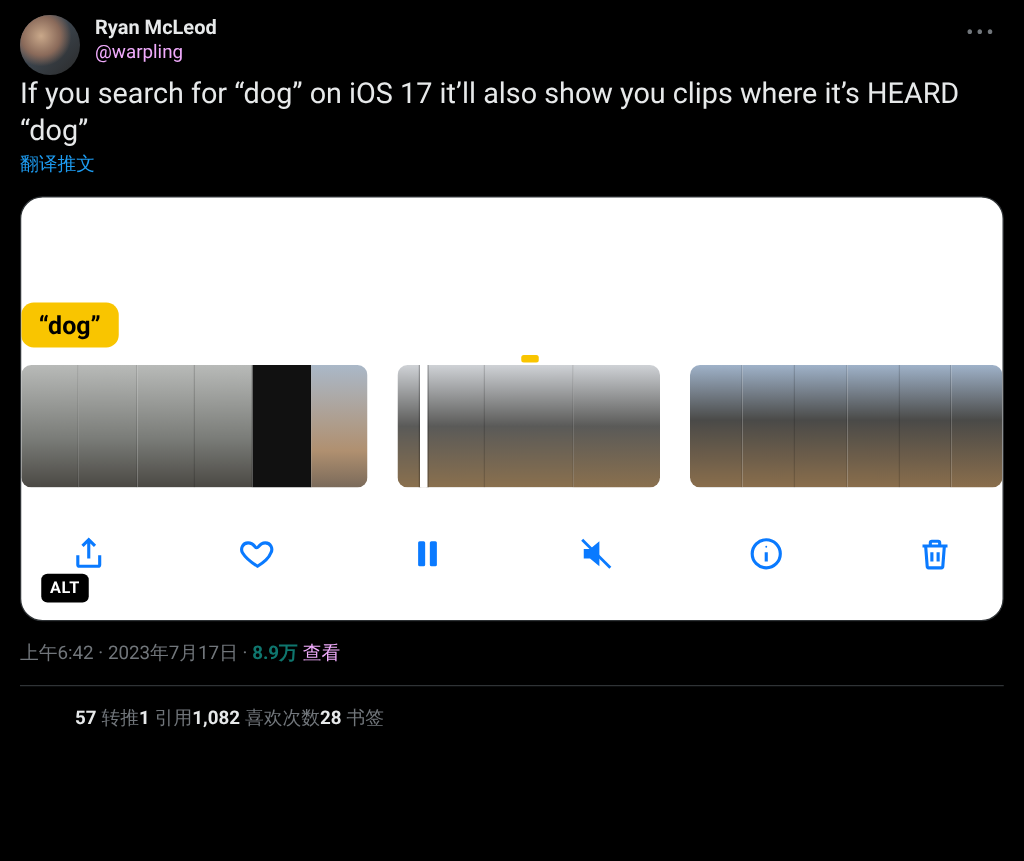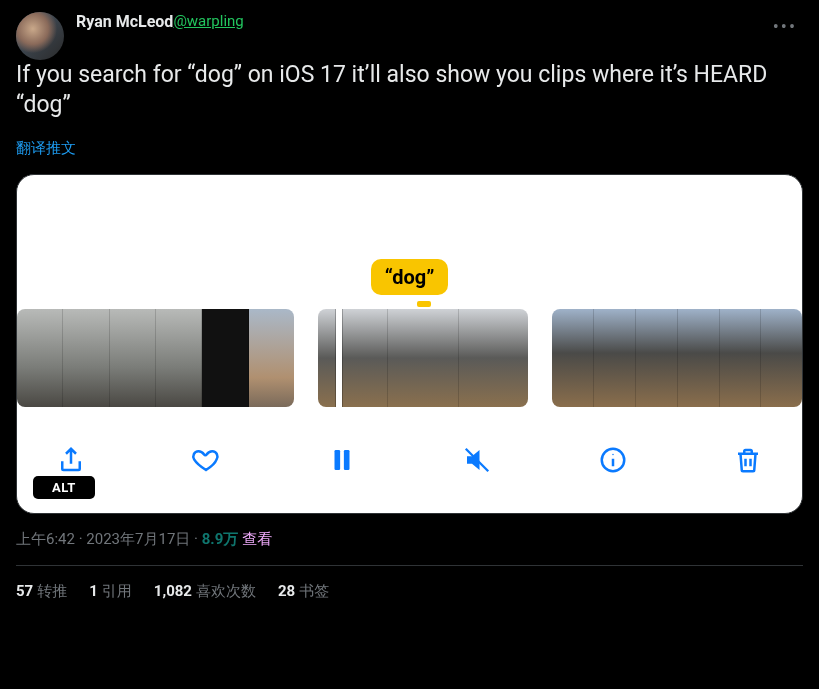"Ryan McLeod" .name-block { flex-direction: row -> column }
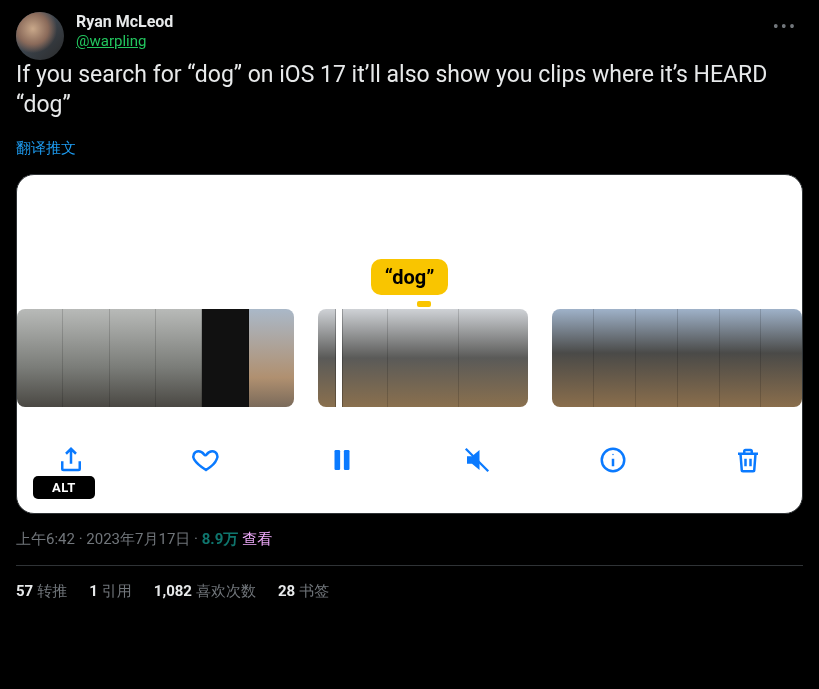"@warpling" .handle { color: #22c55e -> #f0abfc; text-decoration: underline -> none }
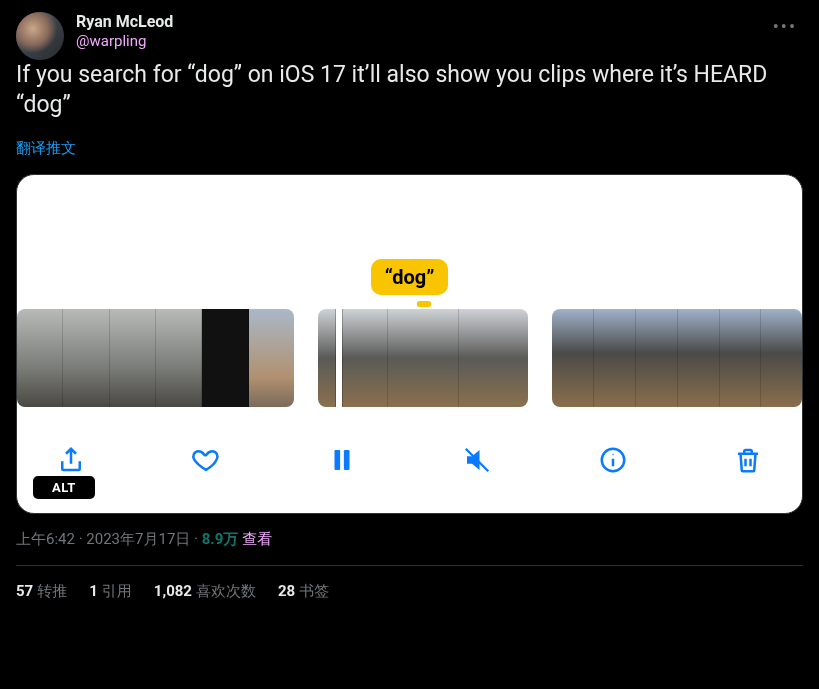"翻译推文" .translate-link { margin-top: 19px -> 2px }
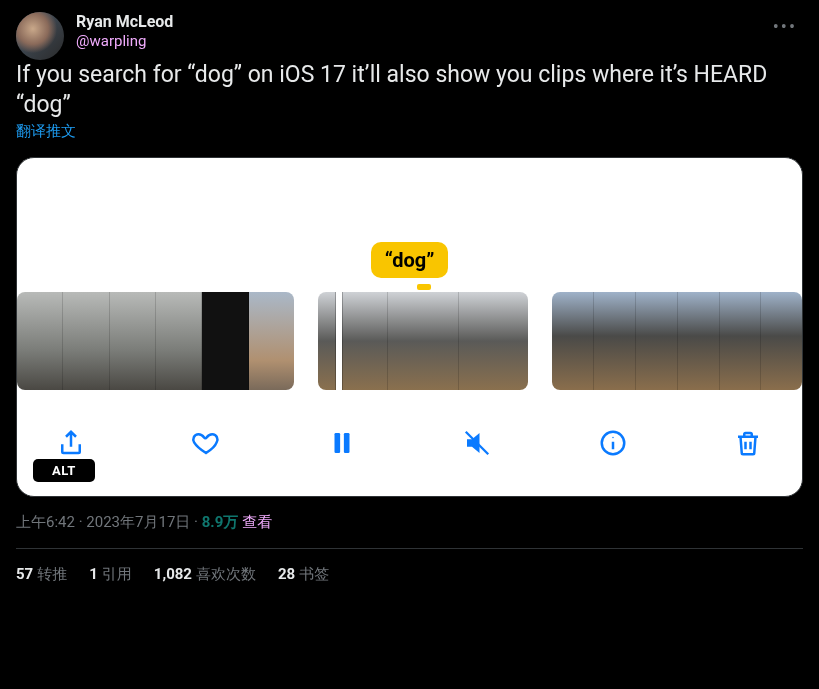"“dog”" .caption-row { justify-content: center -> none }
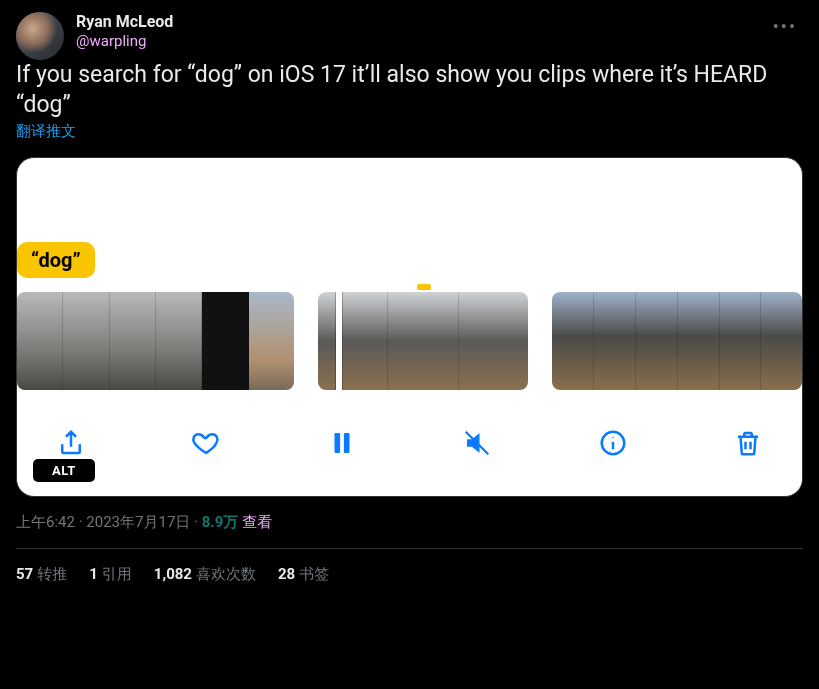"ALT" .alt-badge { padding: 4px 19px -> 4px 7px }
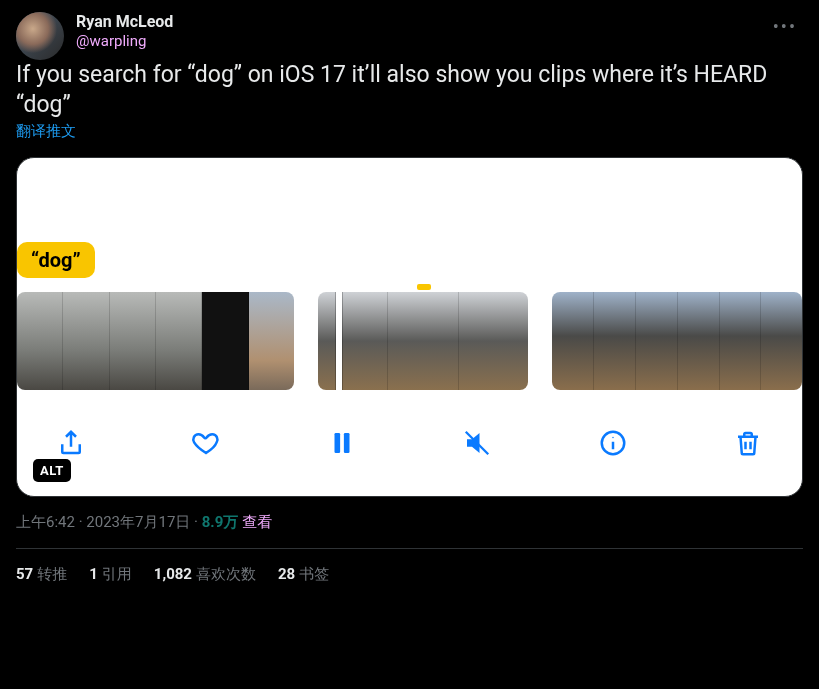"57 转推" .stats-row { gap: 22px -> none; margin-left: none -> 44px }
